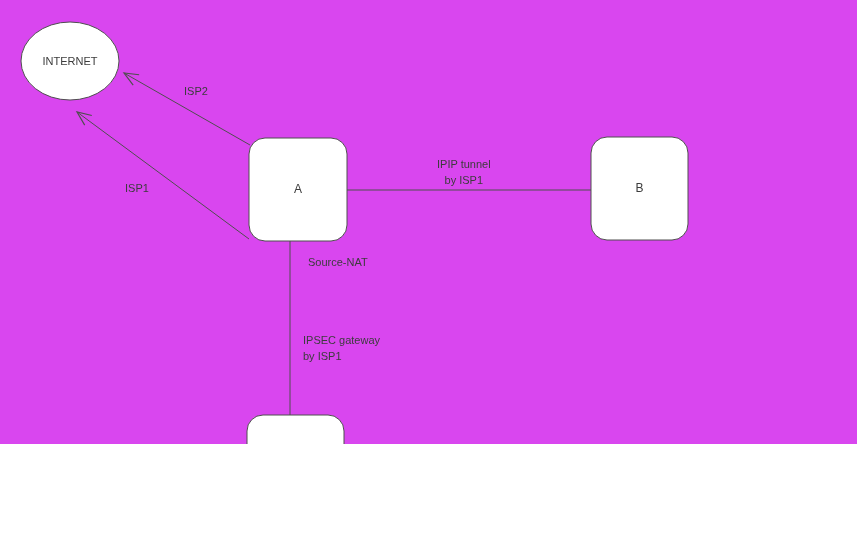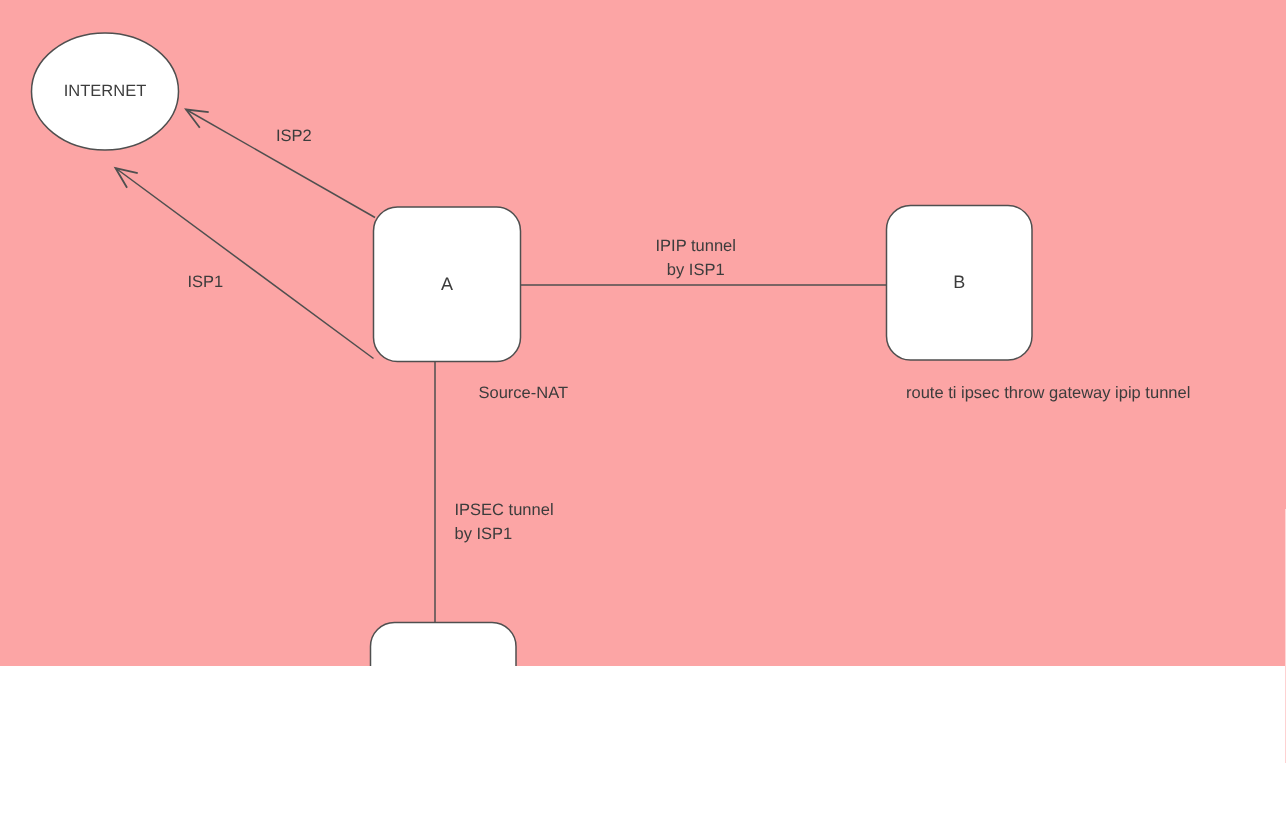"INTERNET" .canvas { background: #fca5a5 -> #d946ef }
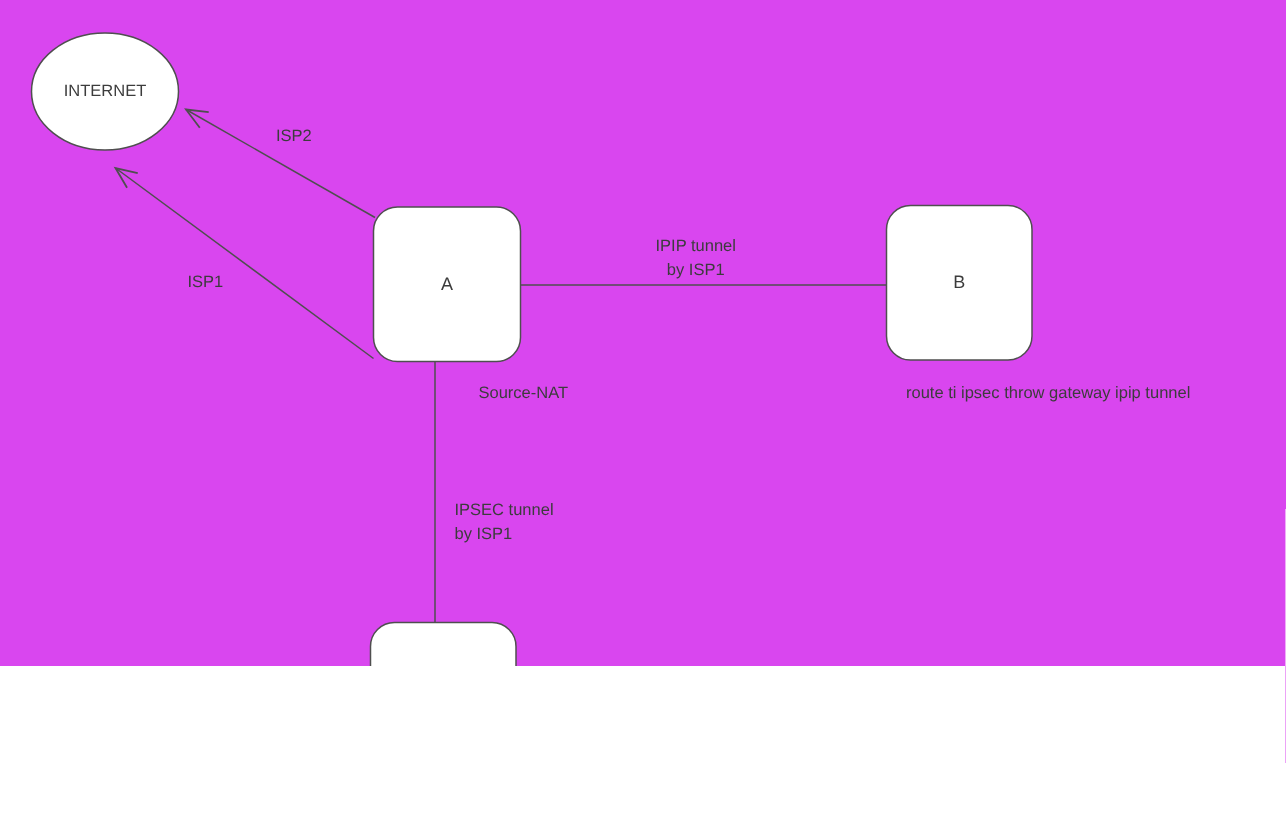"Source-NAT" #lbl-source-nat { left: 319px -> 308px }
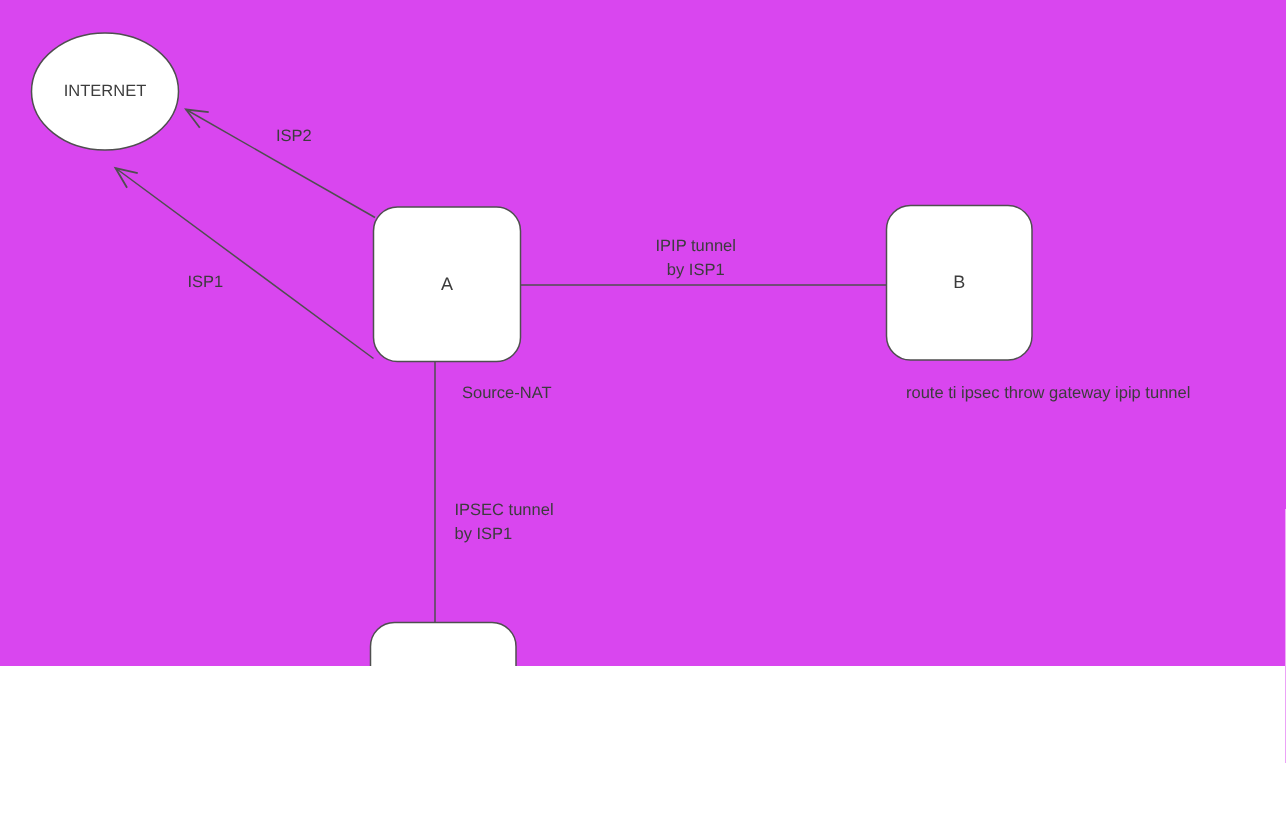"route ti ipsec throw gateway" div.lbl { html: <div>route ti ipsec throw gateway ipip tunnel</div> -> none }
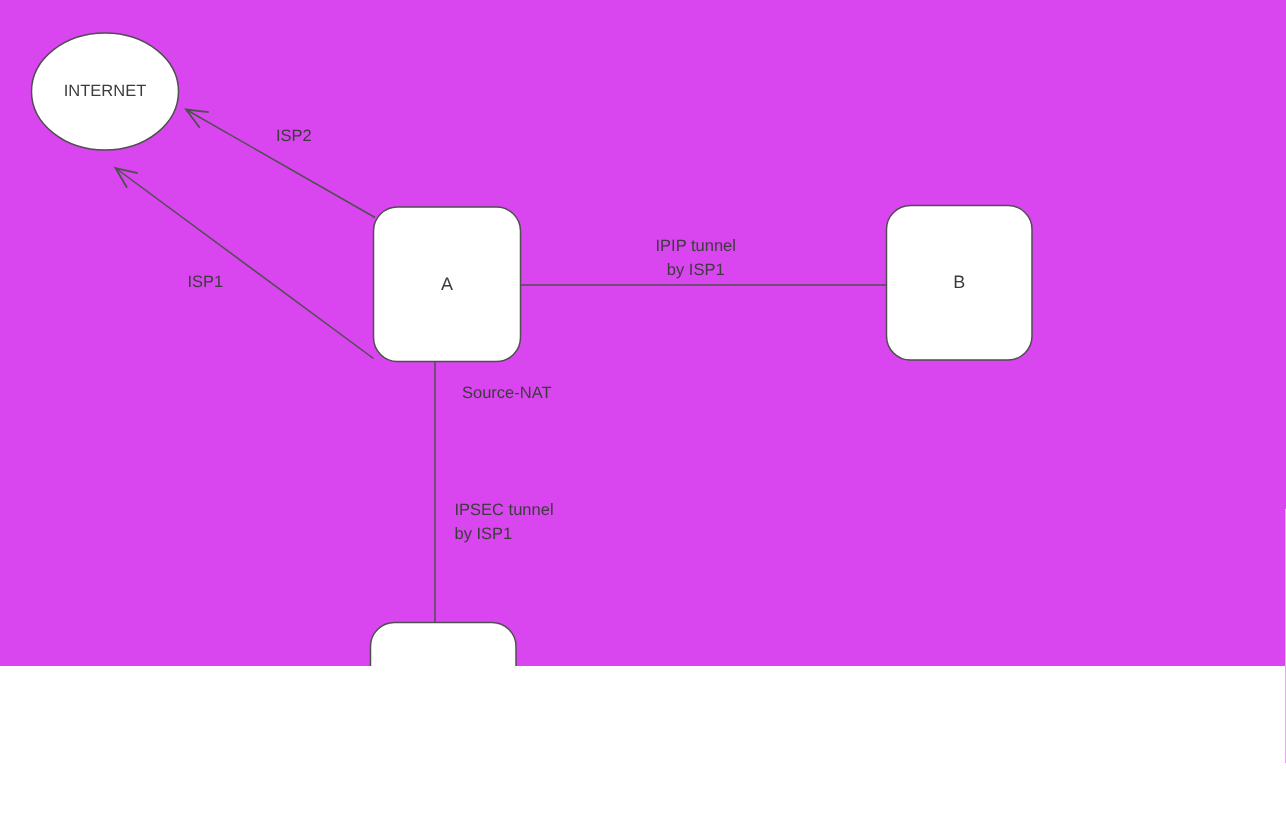"IPSEC tunnel" div { text: tunnel -> gateway }
